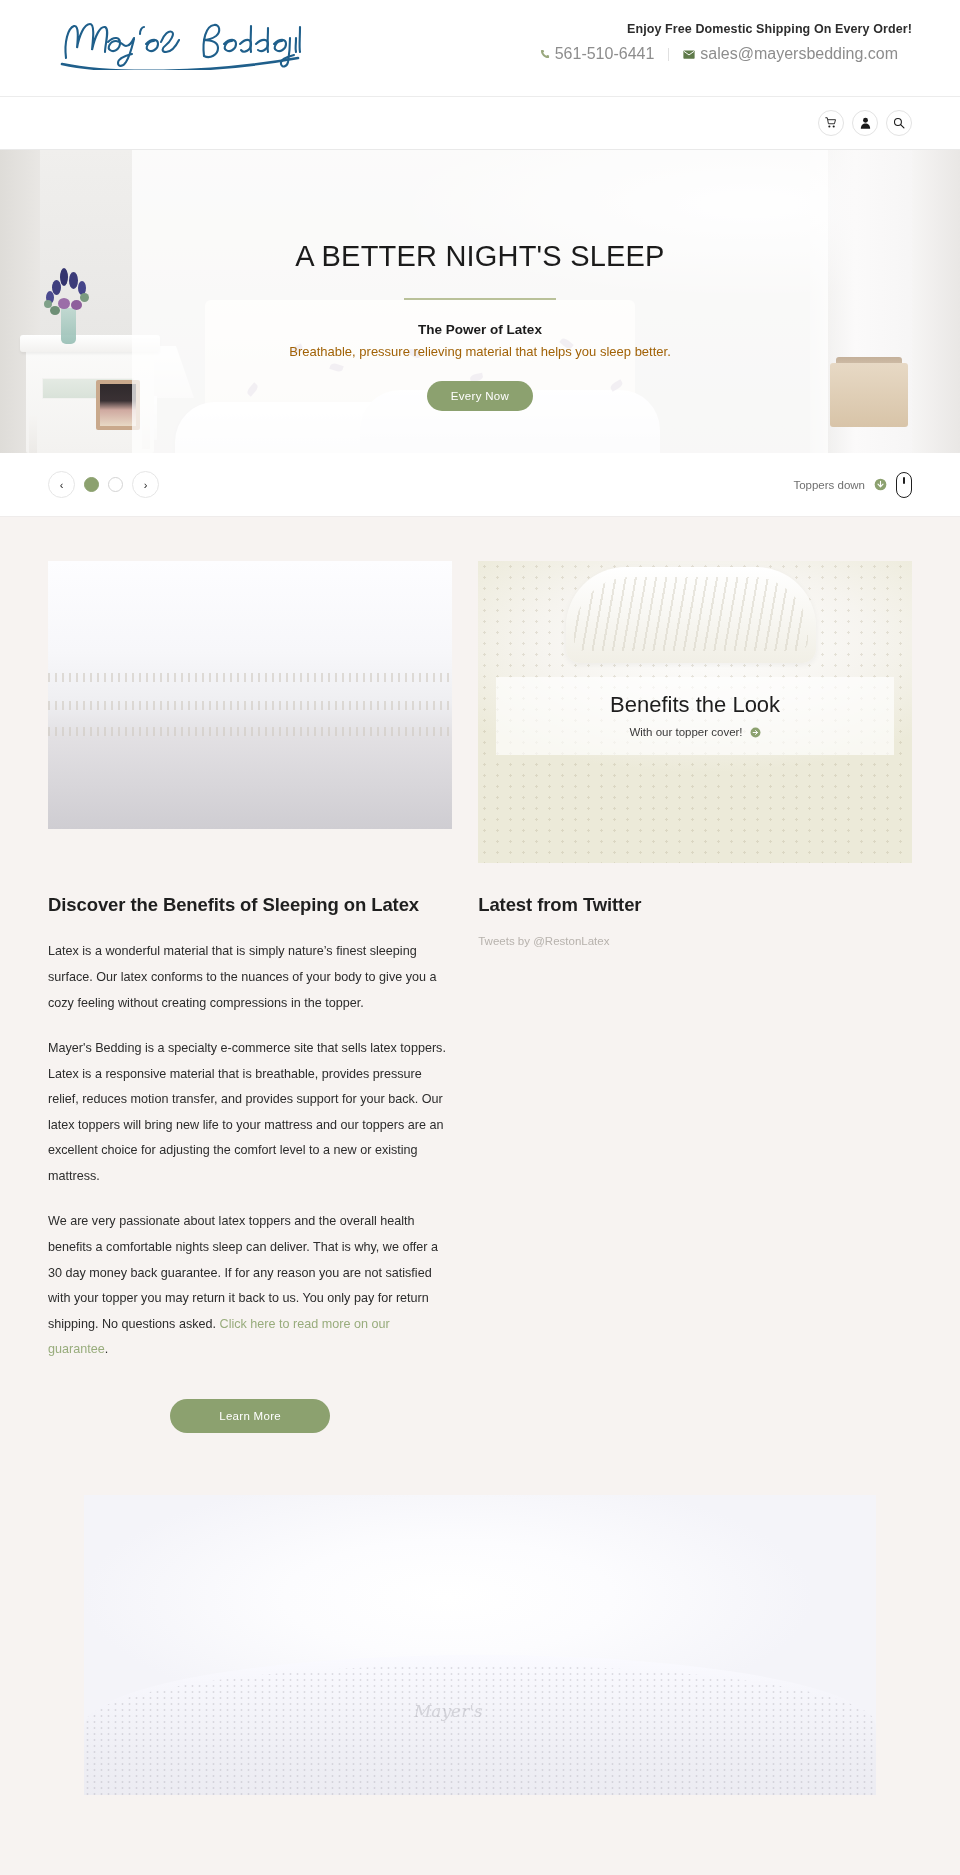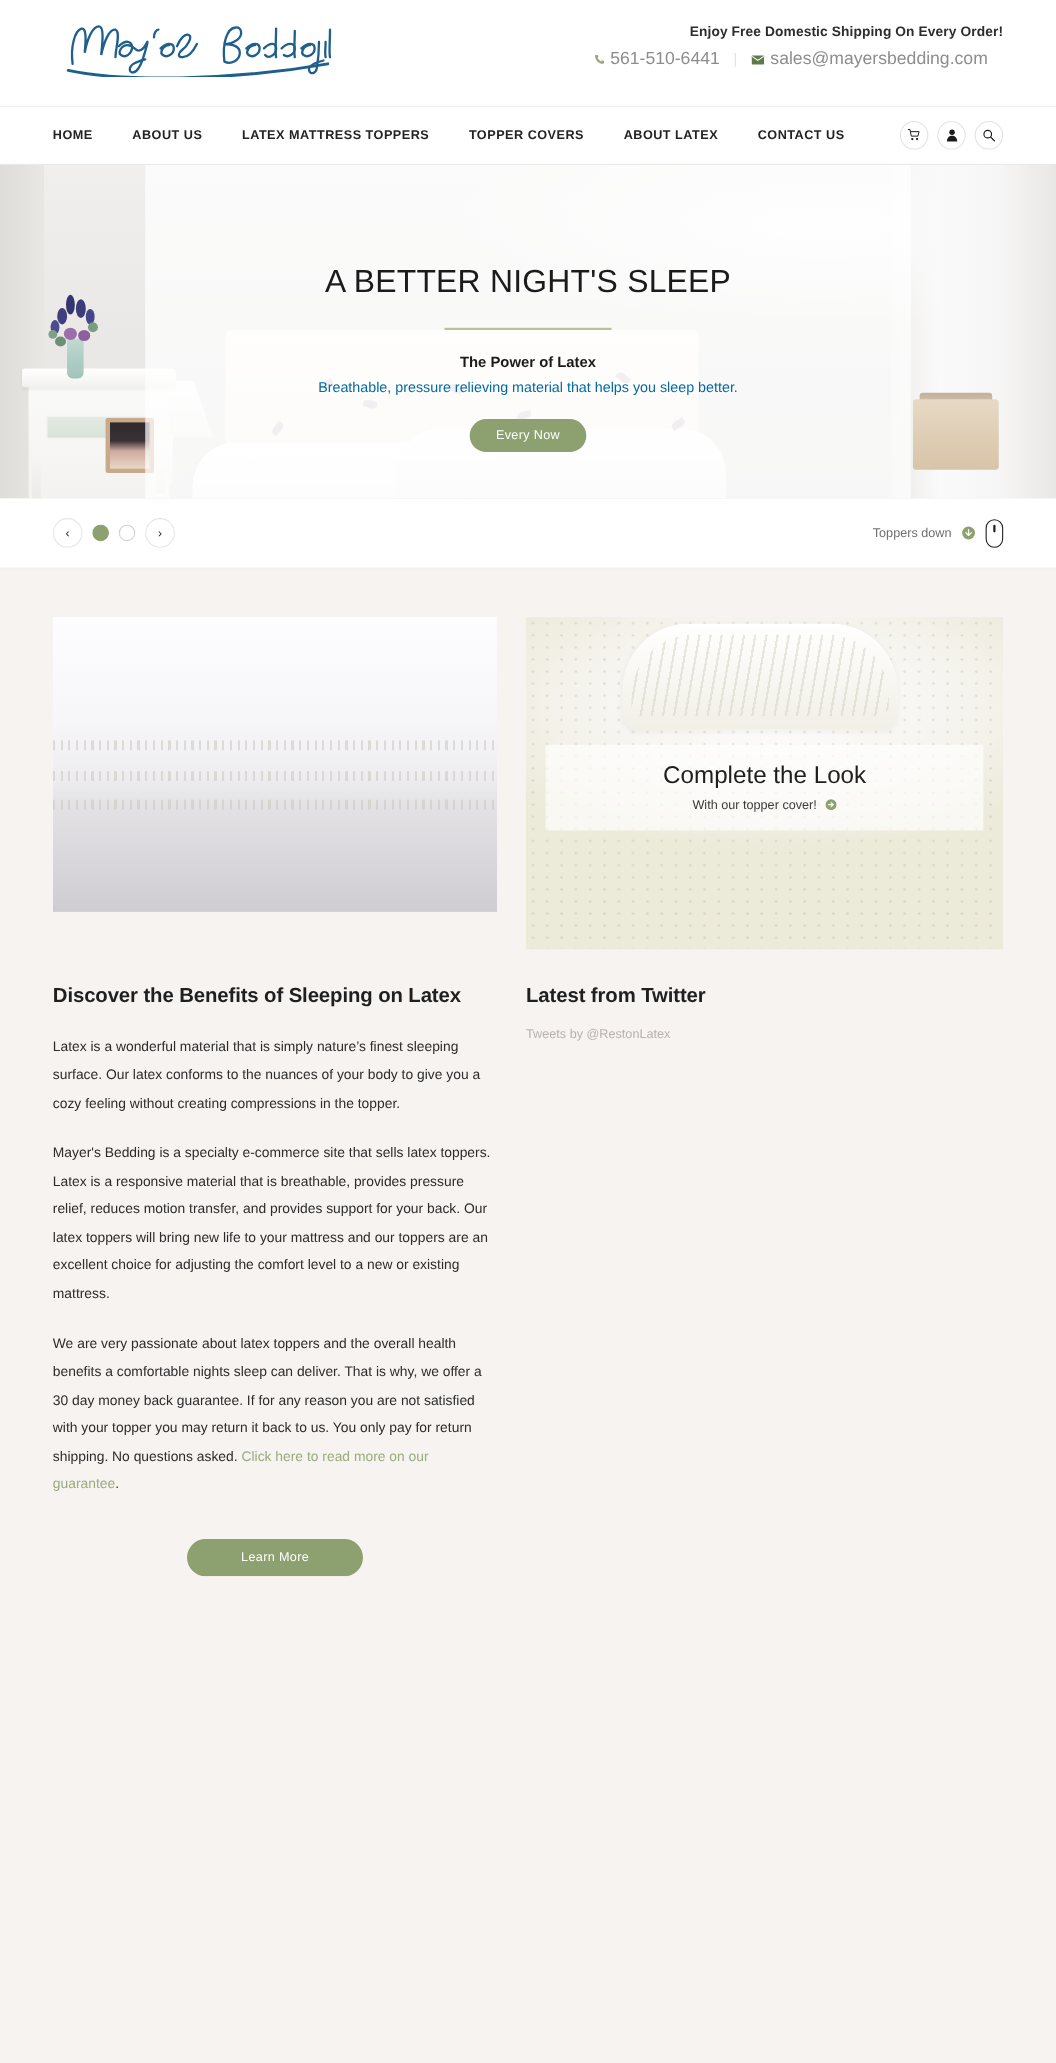"HOME" div.nav-links { html: <div> <a>HOME</a> <a>ABOUT US</a> <a>LATEX MATTRESS TOPPERS</a> <a>TOPPER COVERS</a> <a>ABOUT LATEX</a> <a>CONTACT US</a> </div> -> none }
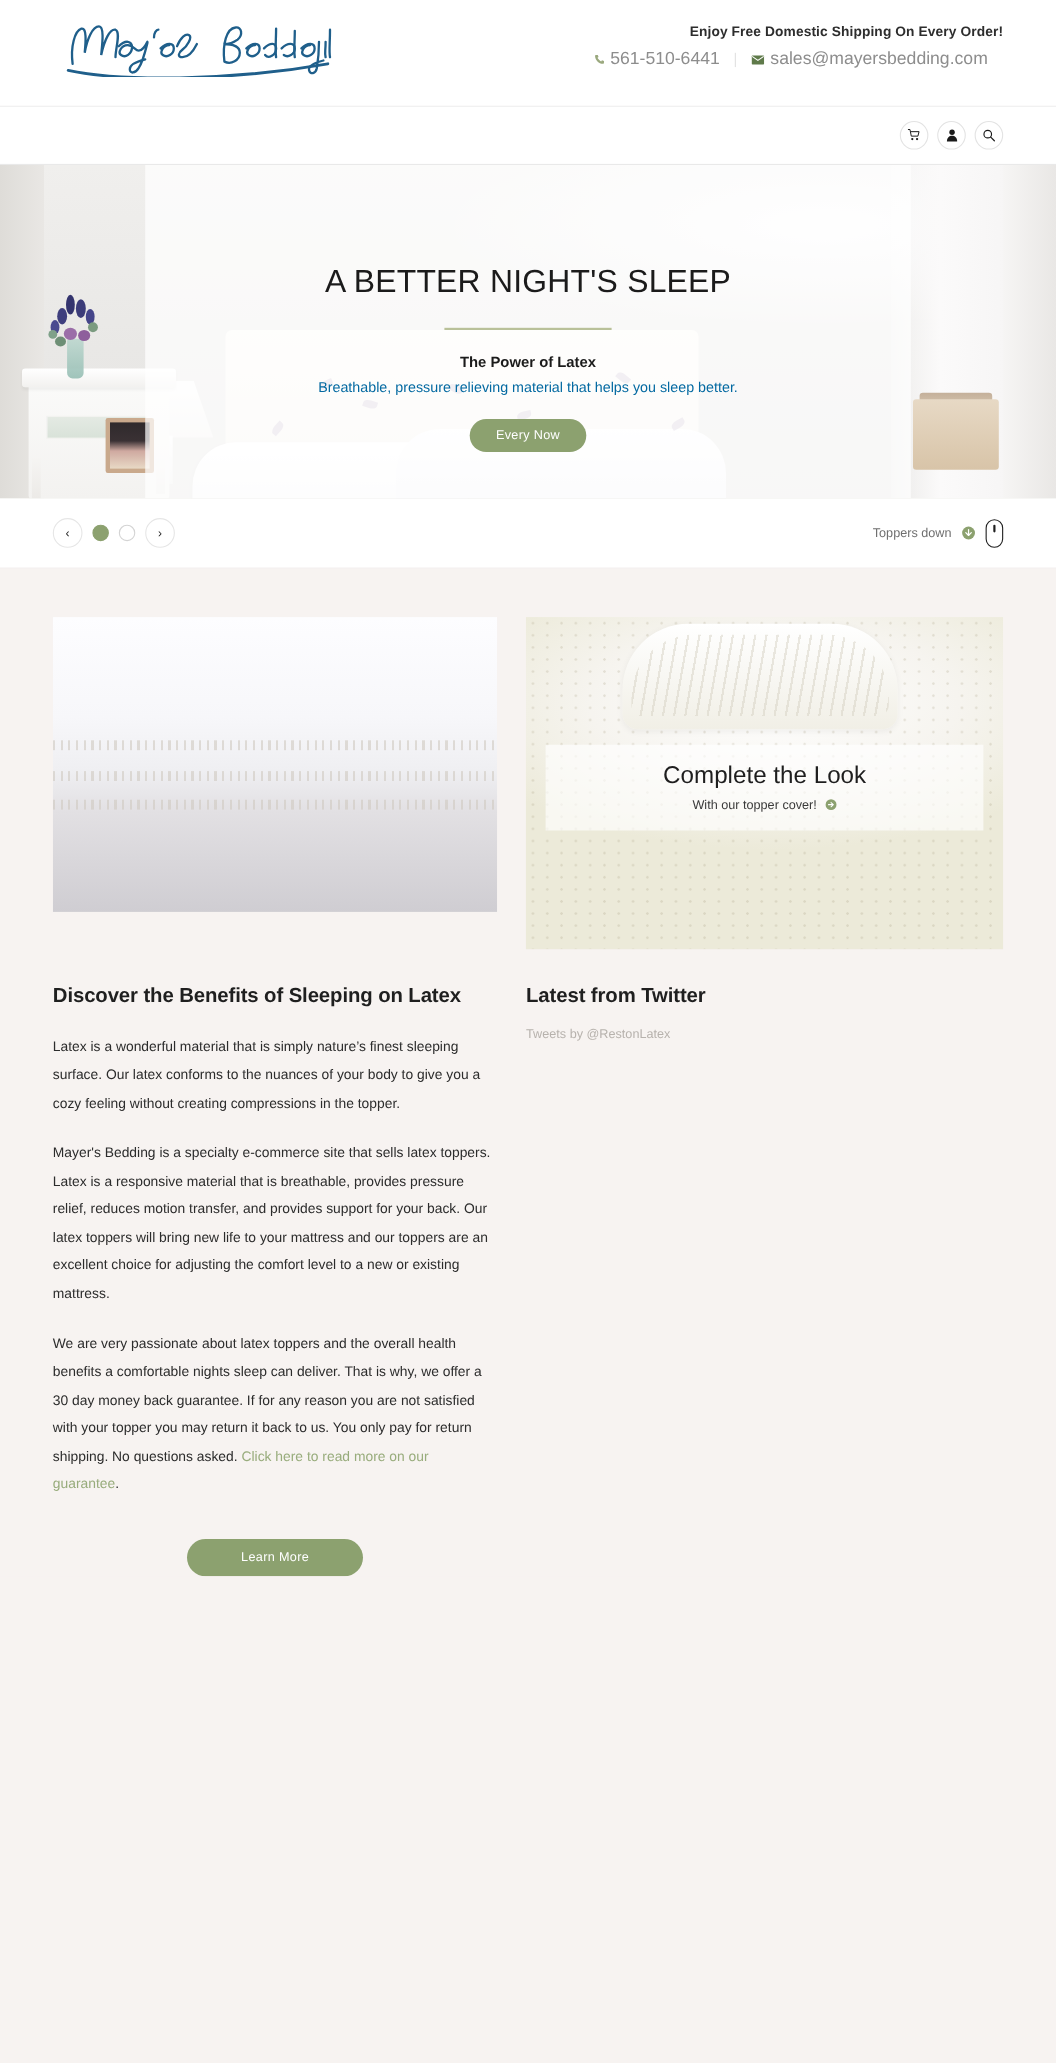"Breathable, pressure relieving material" .hero-desc { color: #0369a1 -> #a16207 }
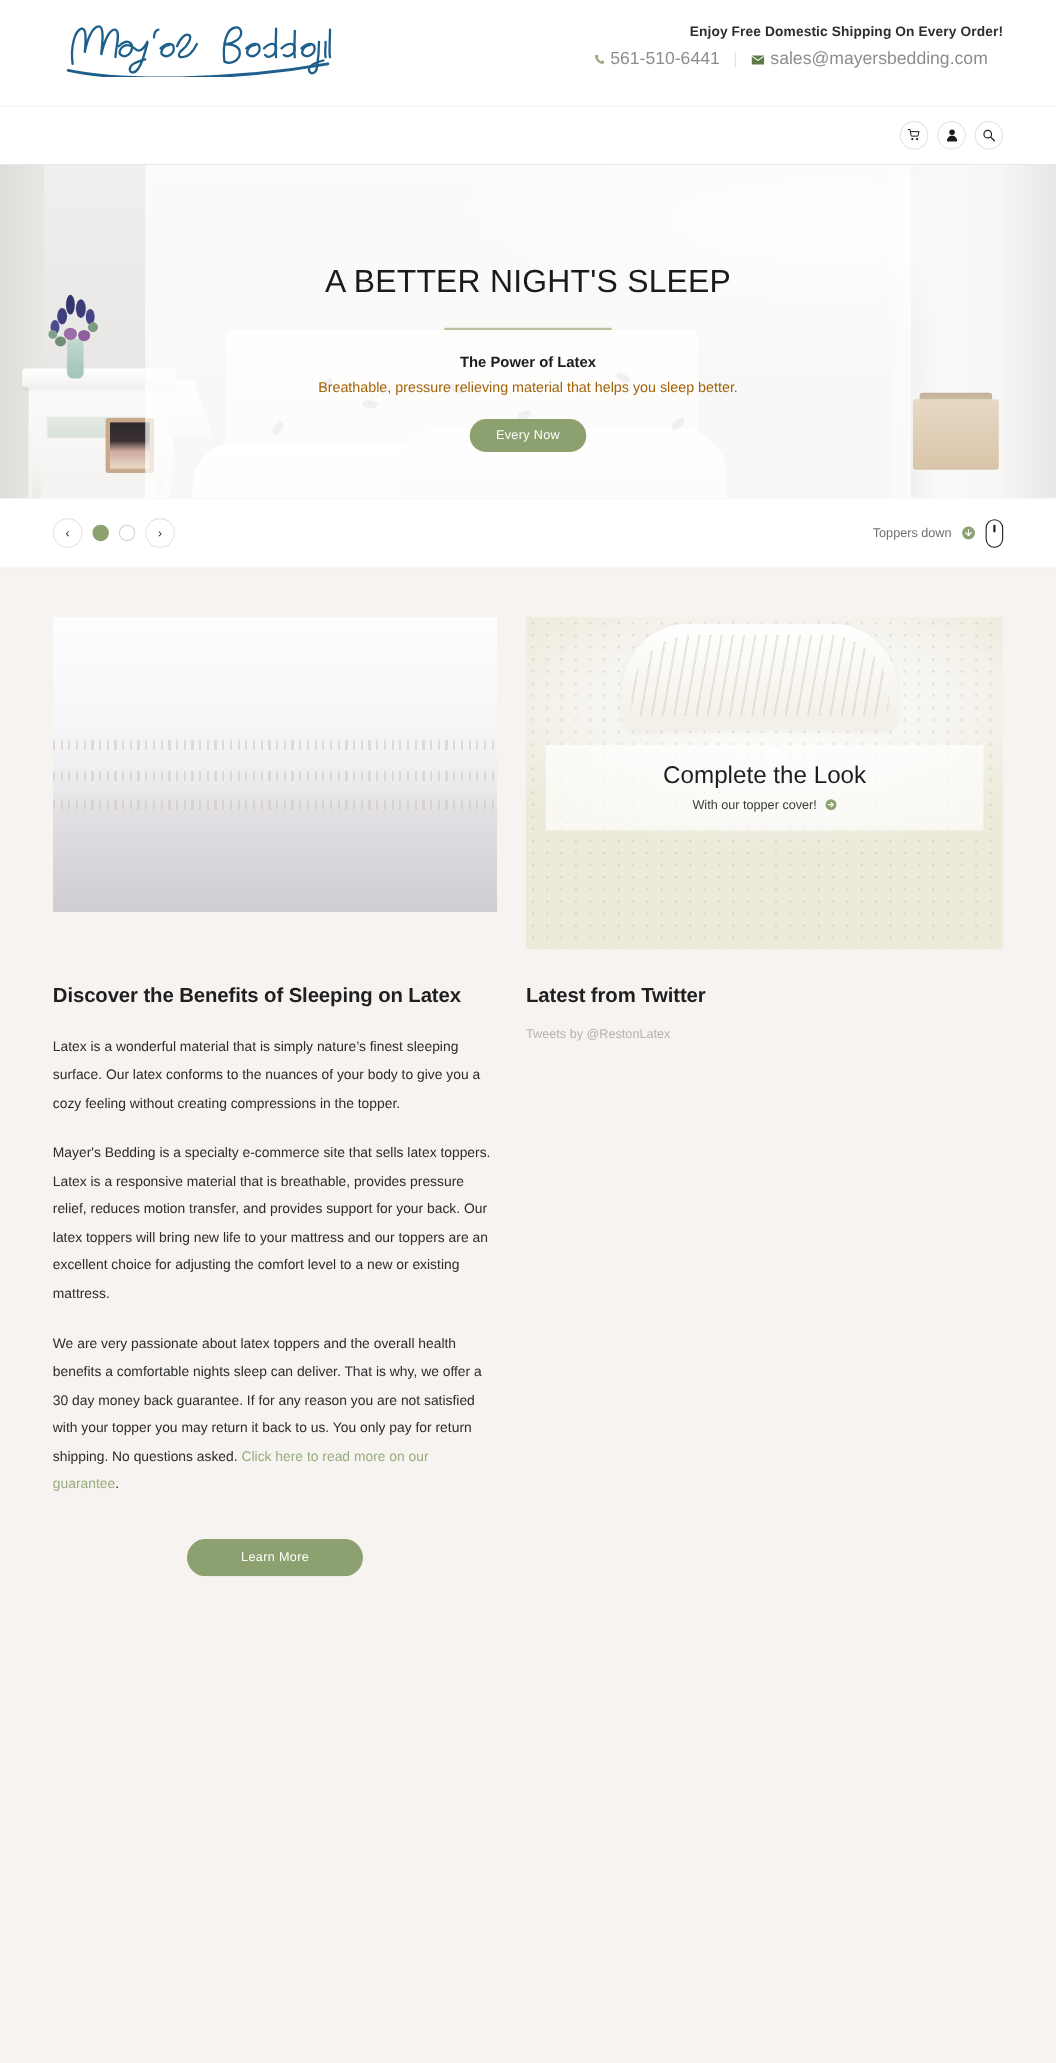"Complete the Look" div.promo-title { text: Complete -> Benefits }
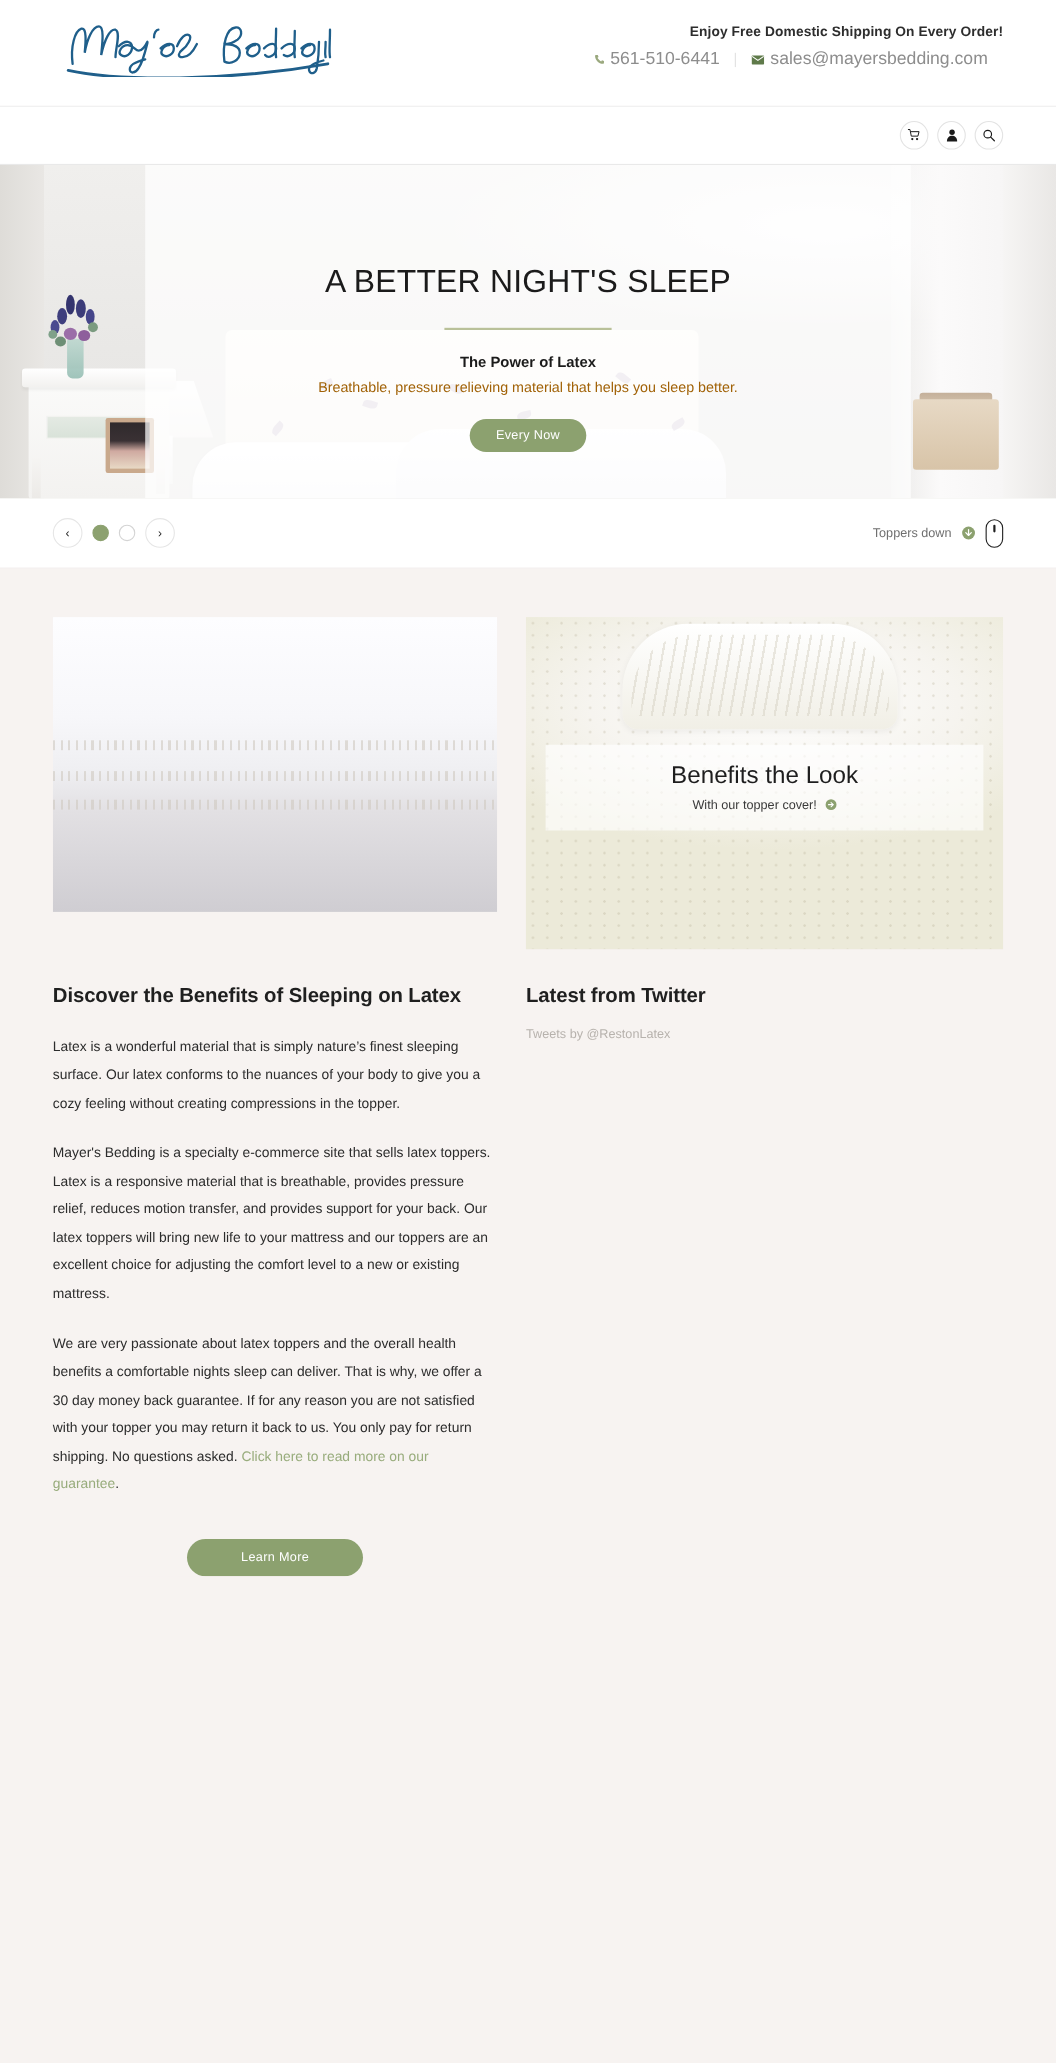"Mayer's" div.bottom-banner { html: none -> <div> <div></div> <div></div> <div>Mayer's</div> </div> }
